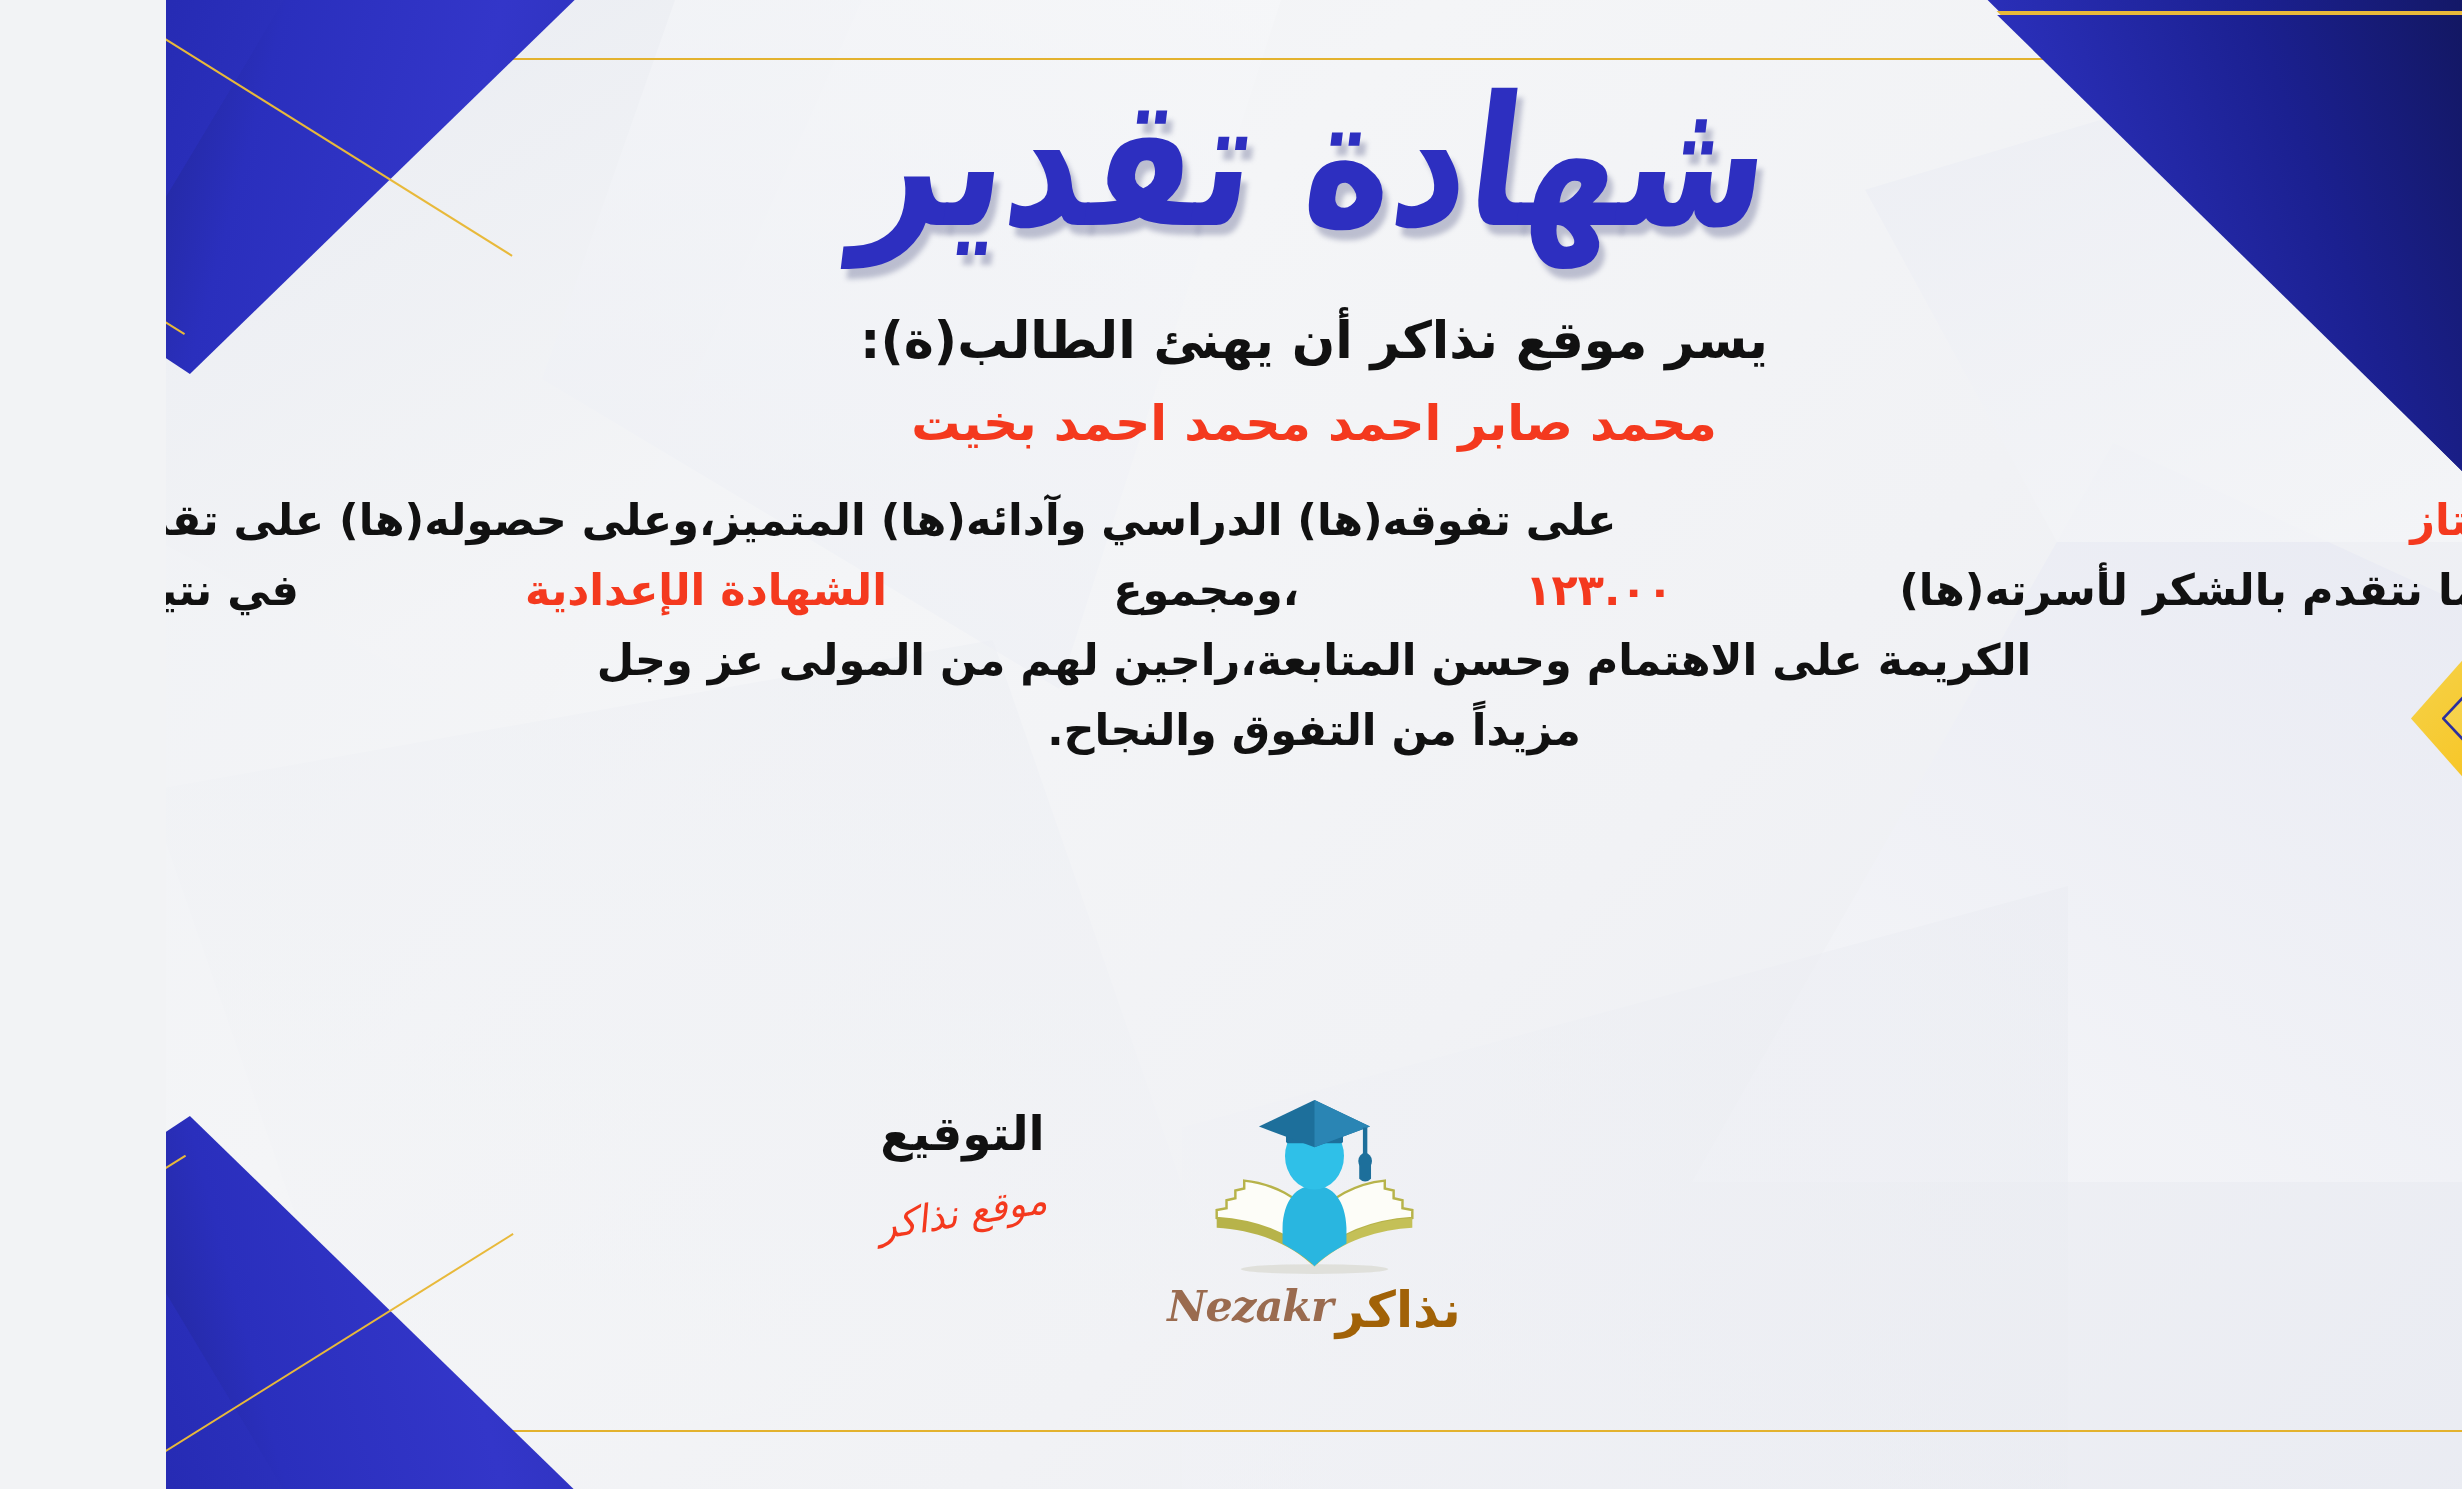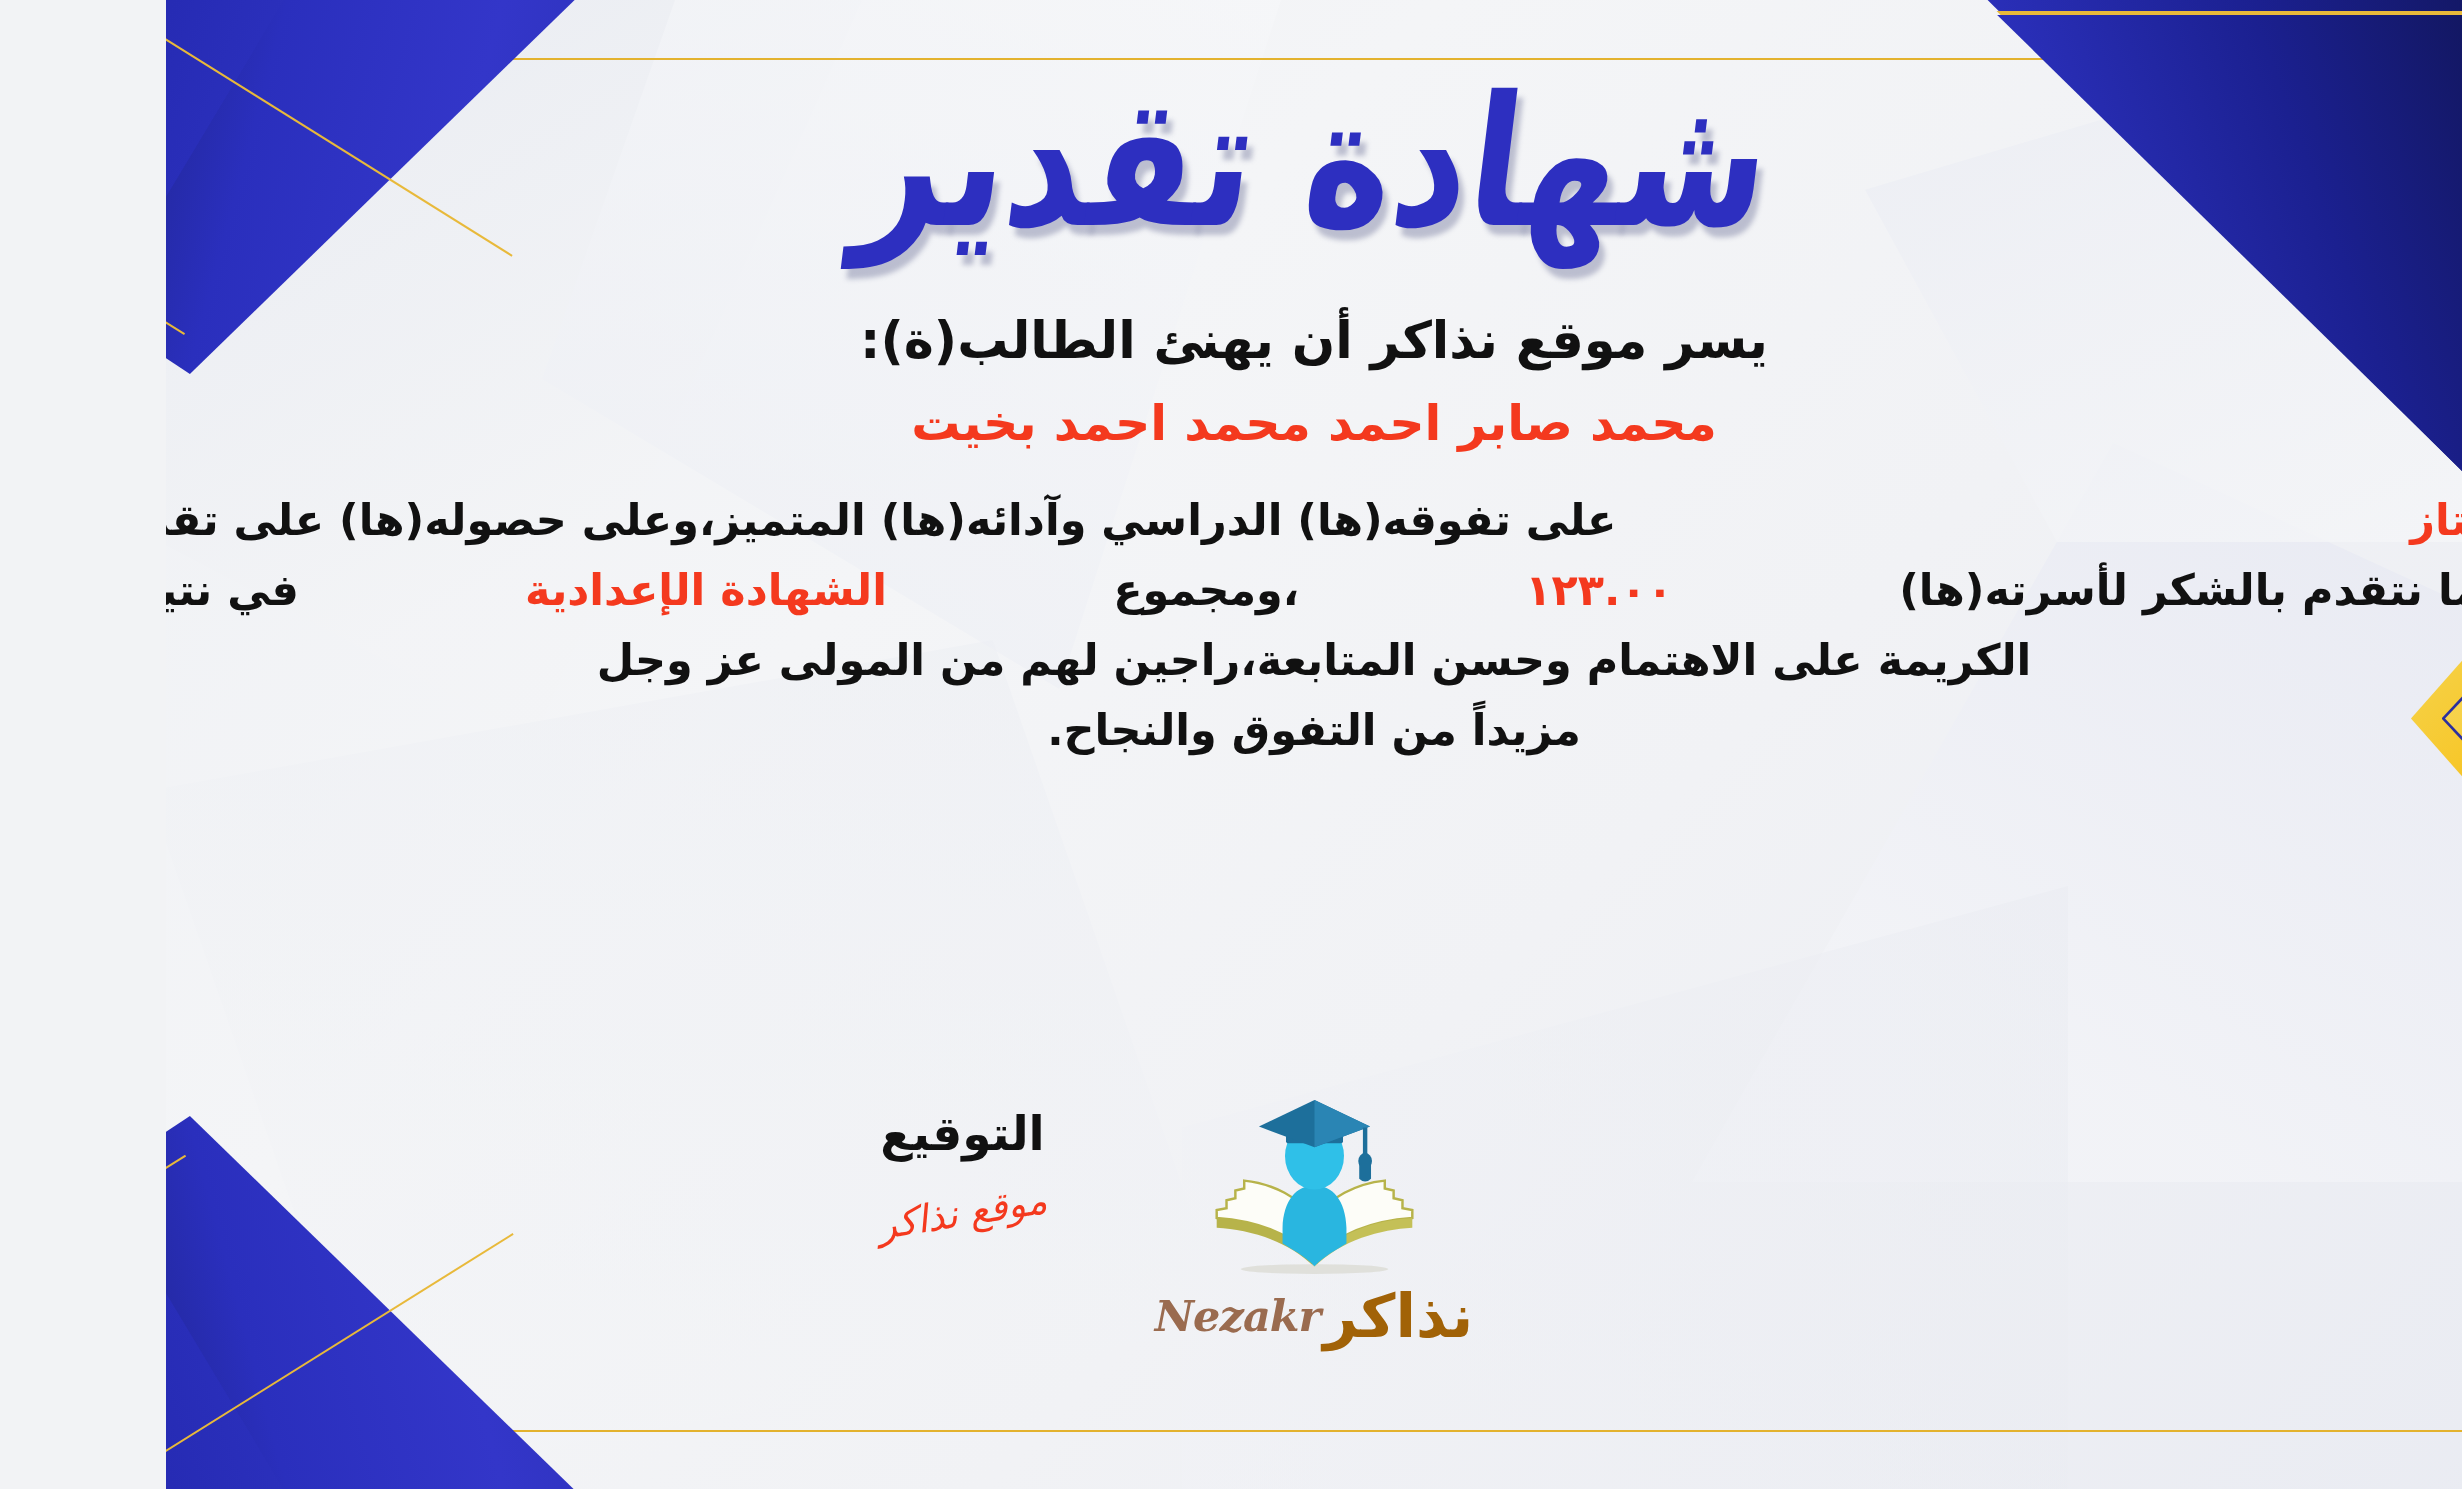"Nezakr" .logo-text { align-items: center -> flex-start }
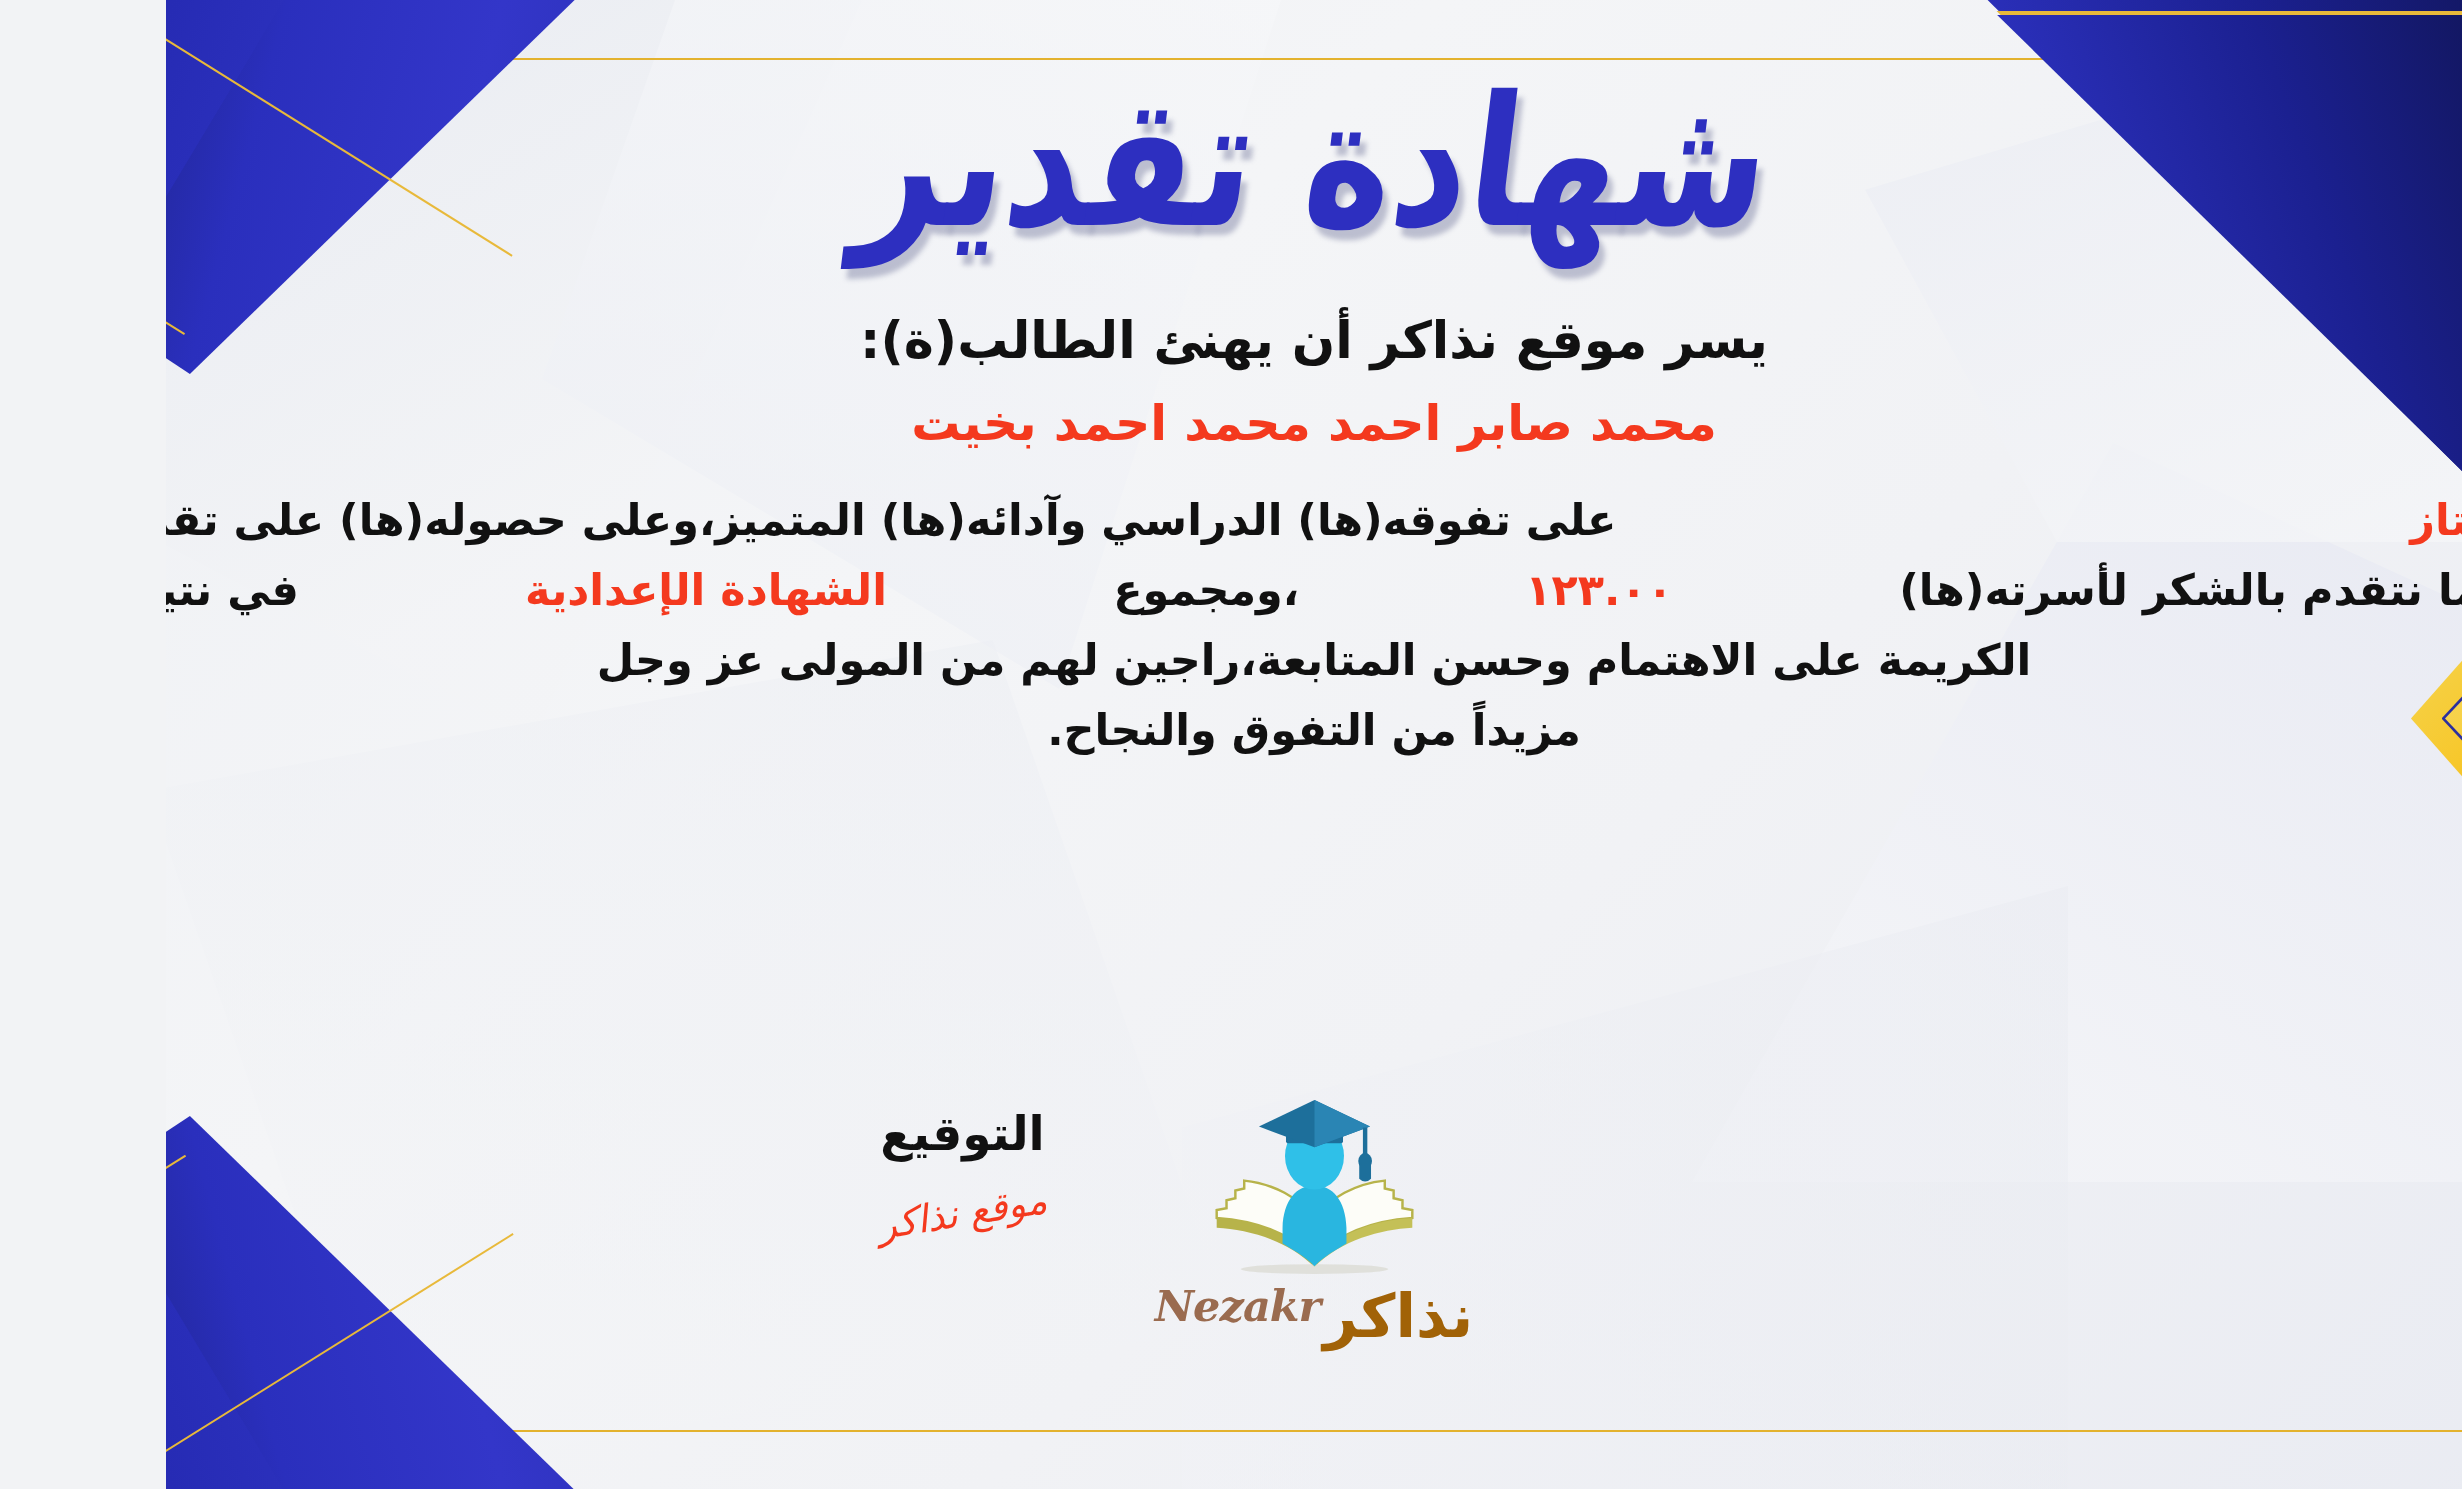"نذاكر" .logo-ar { font-size: 60px -> 50px }
